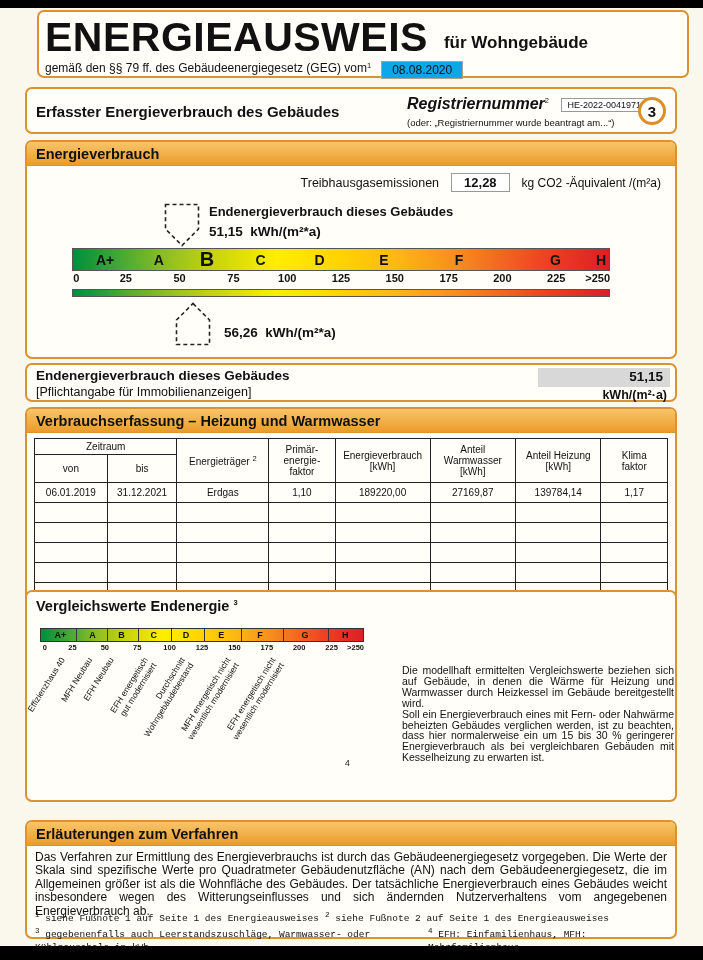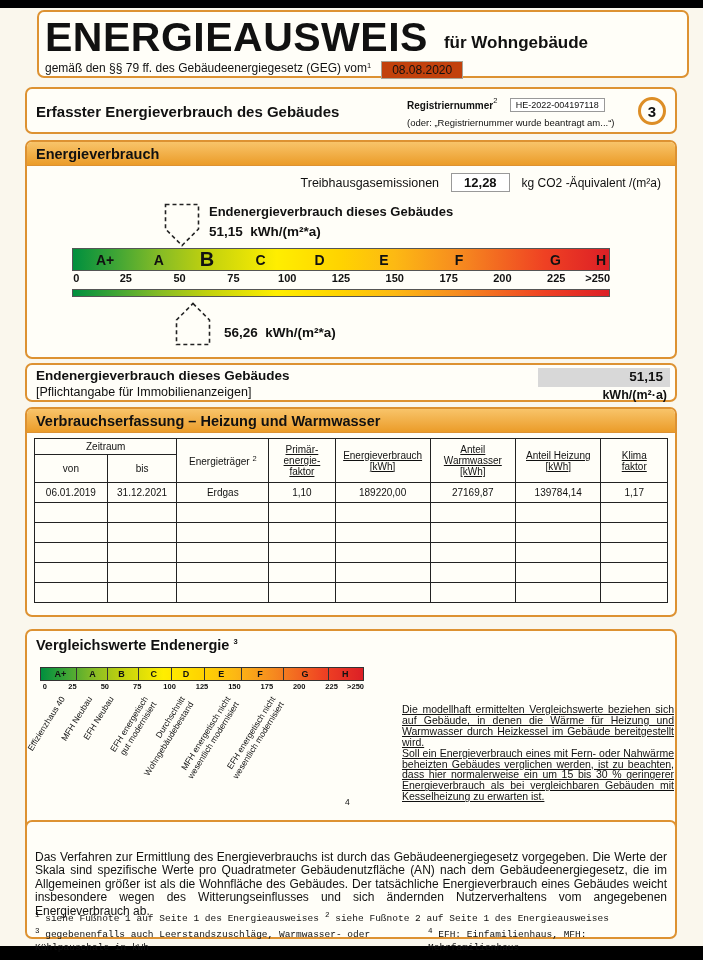"08.08.2020" .date-box { background: #c2410c -> #0ea5e9 }
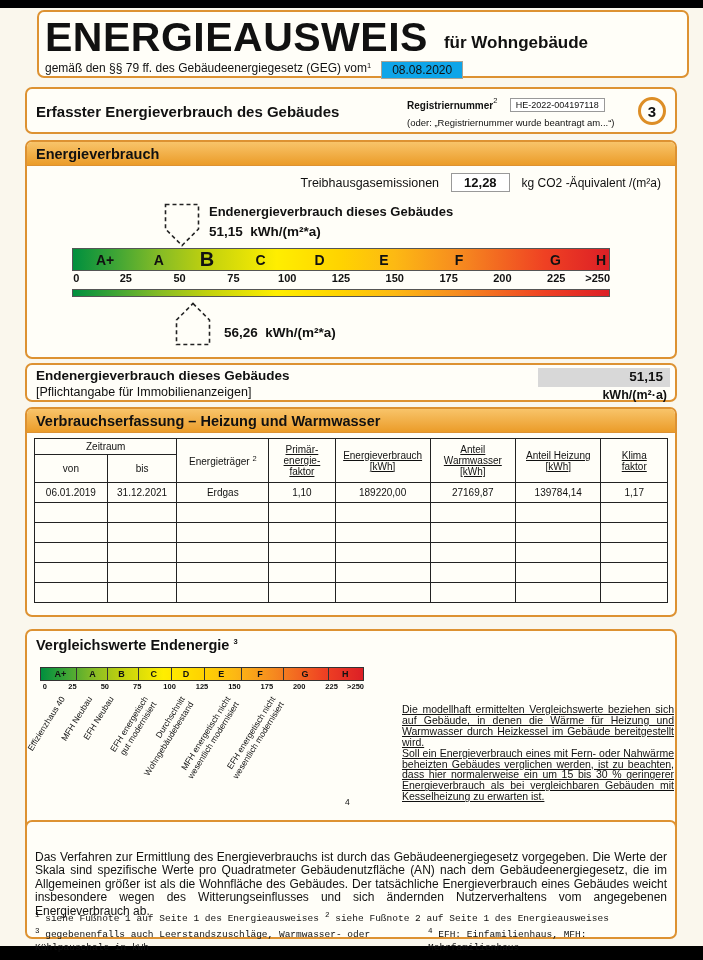"Registriernummer" .reg-label { font-size: 10px -> 16px; font-style: none -> italic }
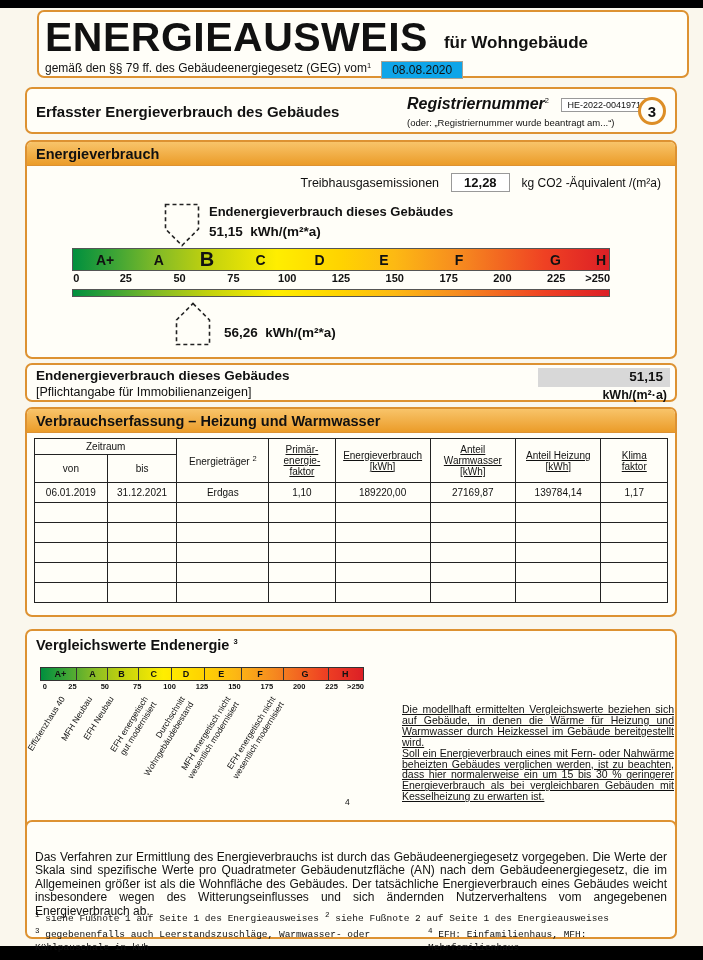"Primär-" .prewrap { text-decoration: underline -> none }
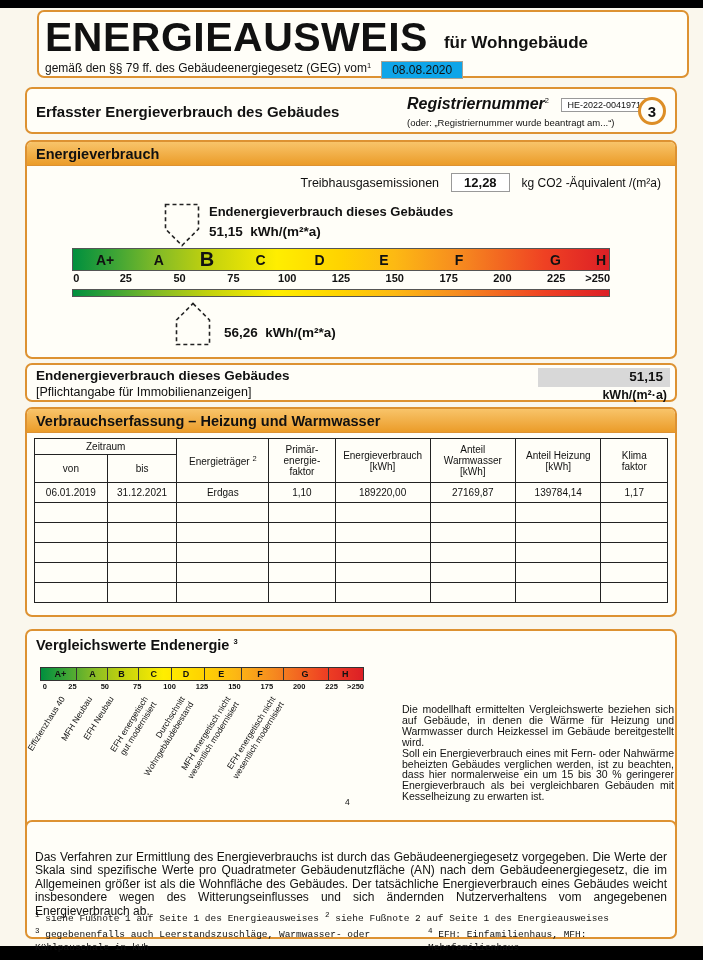"Vergleichswerte Endenergie 3" .cmp { top: 621px -> 582px }
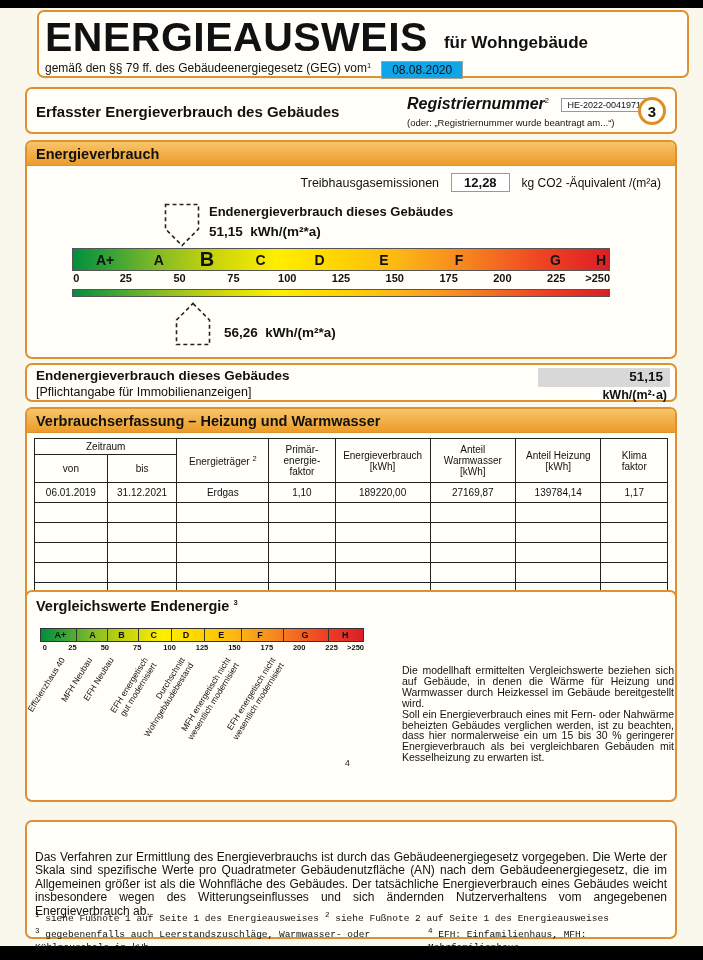"Erläuterungen zum Verfahren" div.obar { html: none -> <div>Erläuterungen zum Verfahren</div> }
